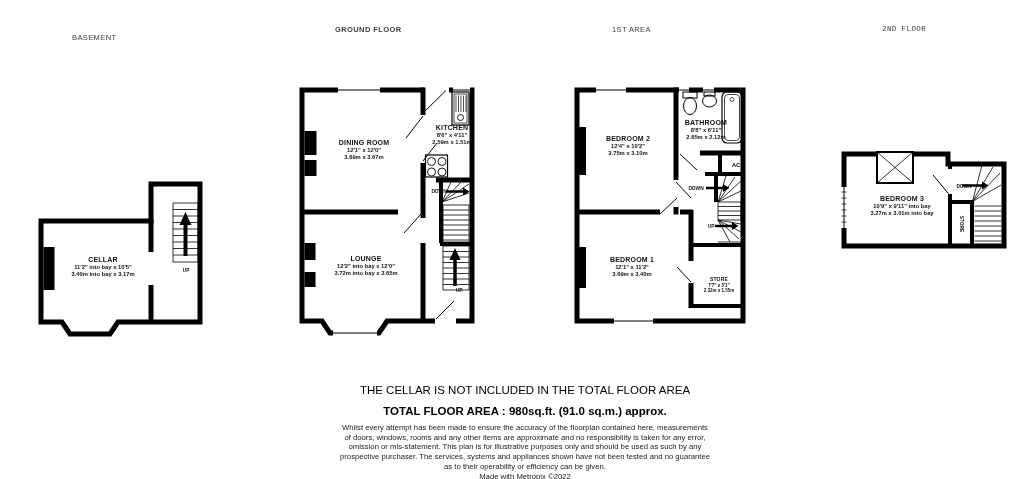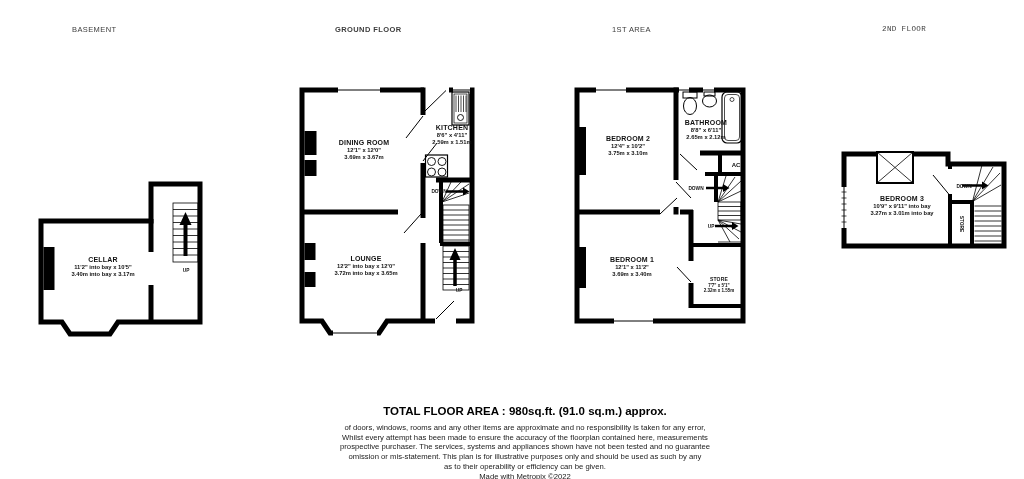"BASEMENT" div.floor-title { margin-top: none -> 8px }
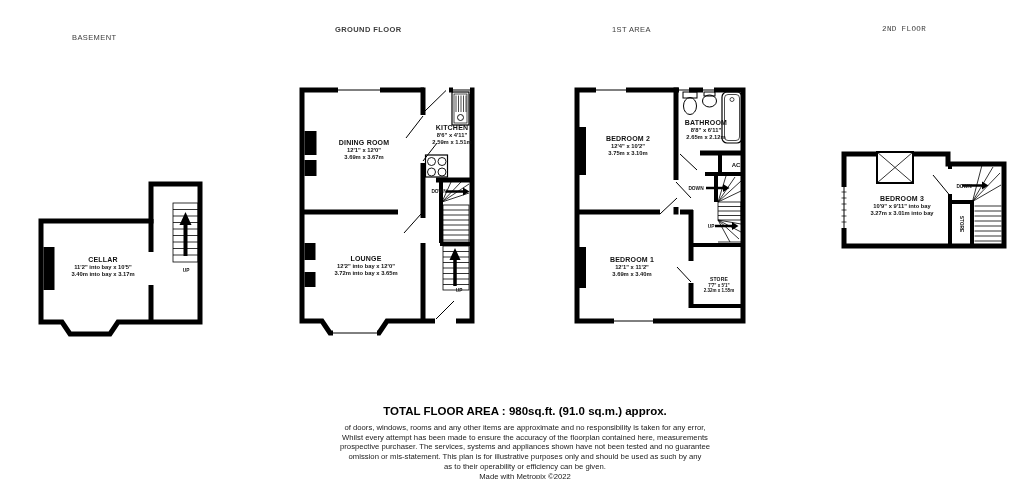"THE CELLAR IS NOT INCLUDED" div.footer-line { html: none -> <div>THE CELLAR IS NOT INCLUDED IN THE TOTAL FLOOR AREA</div> }
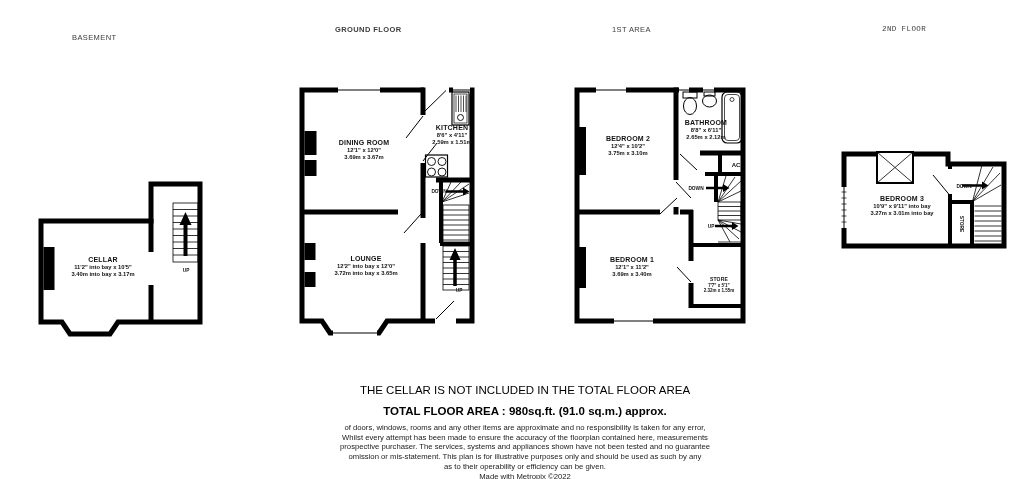"of doors, windows, rooms and" div { order: before "Whilst every attempt has been" -> after "Whilst every attempt has been" }
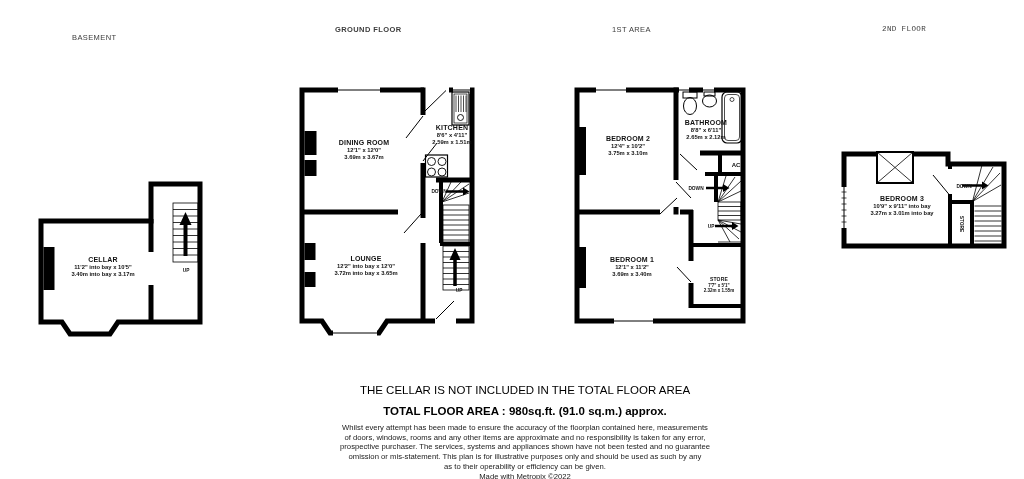"prospective purchaser. The services," div { order: before "omission or mis-statement. This plan" -> after "omission or mis-statement. This plan" }
